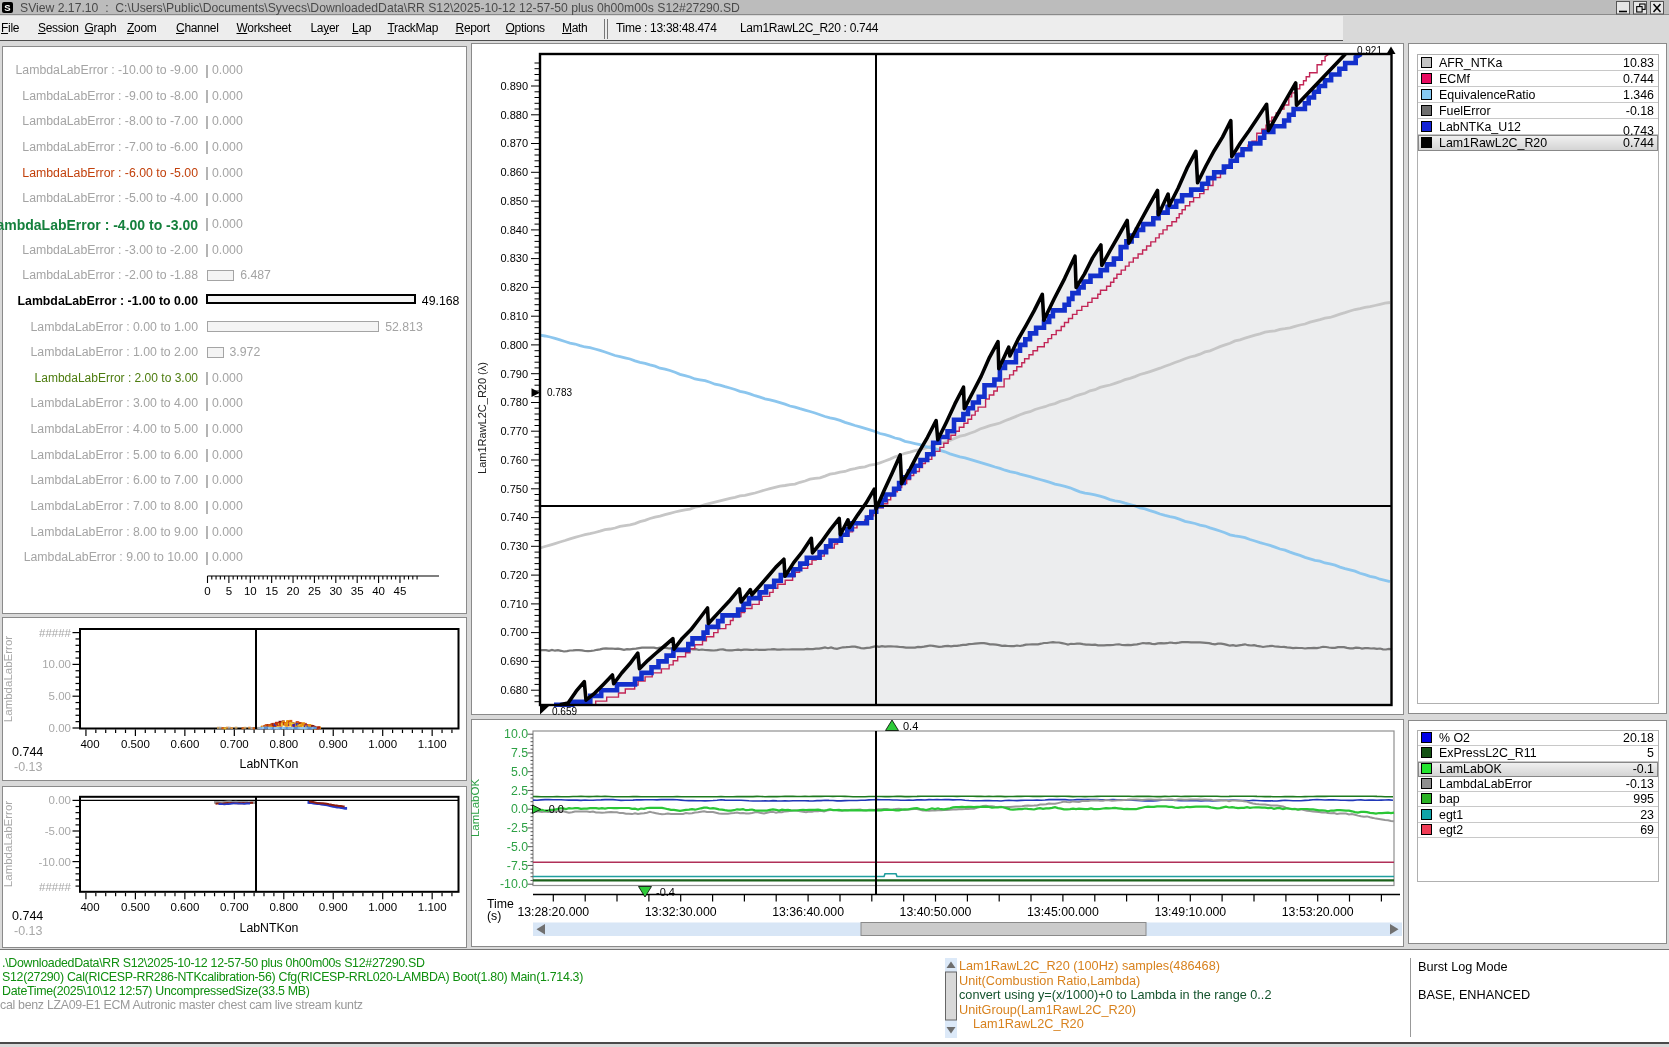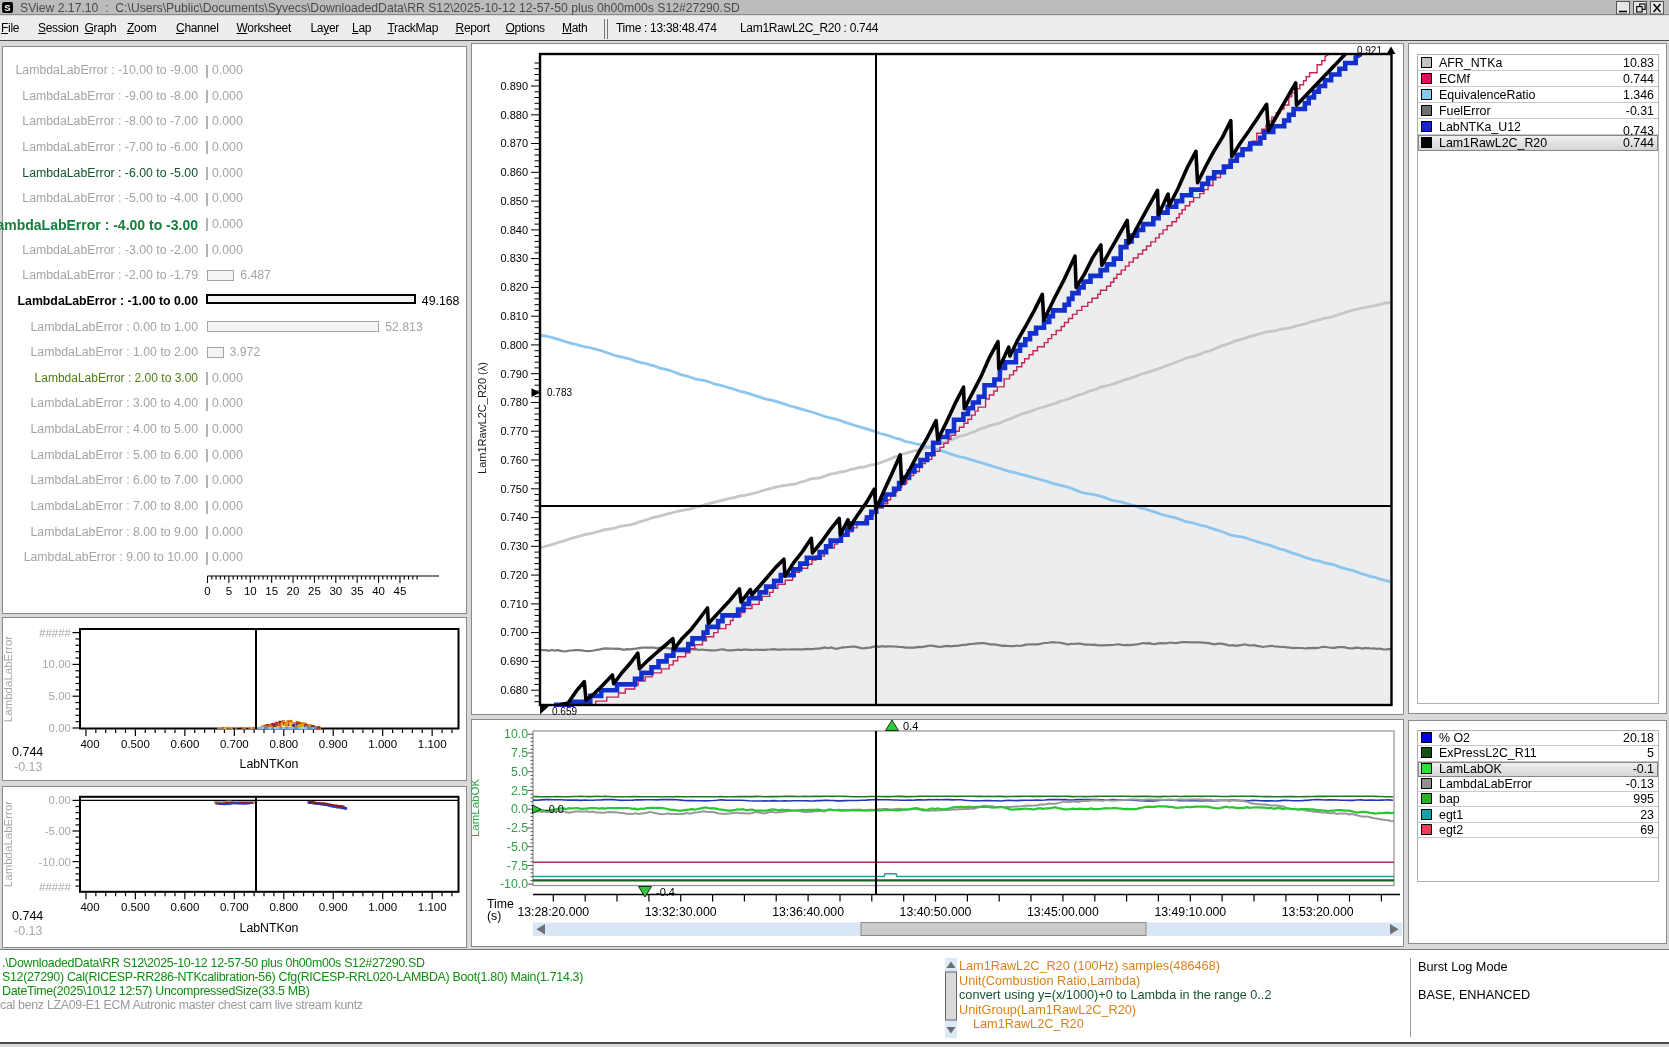"File" div.abs { width: 1669px -> 1343px }
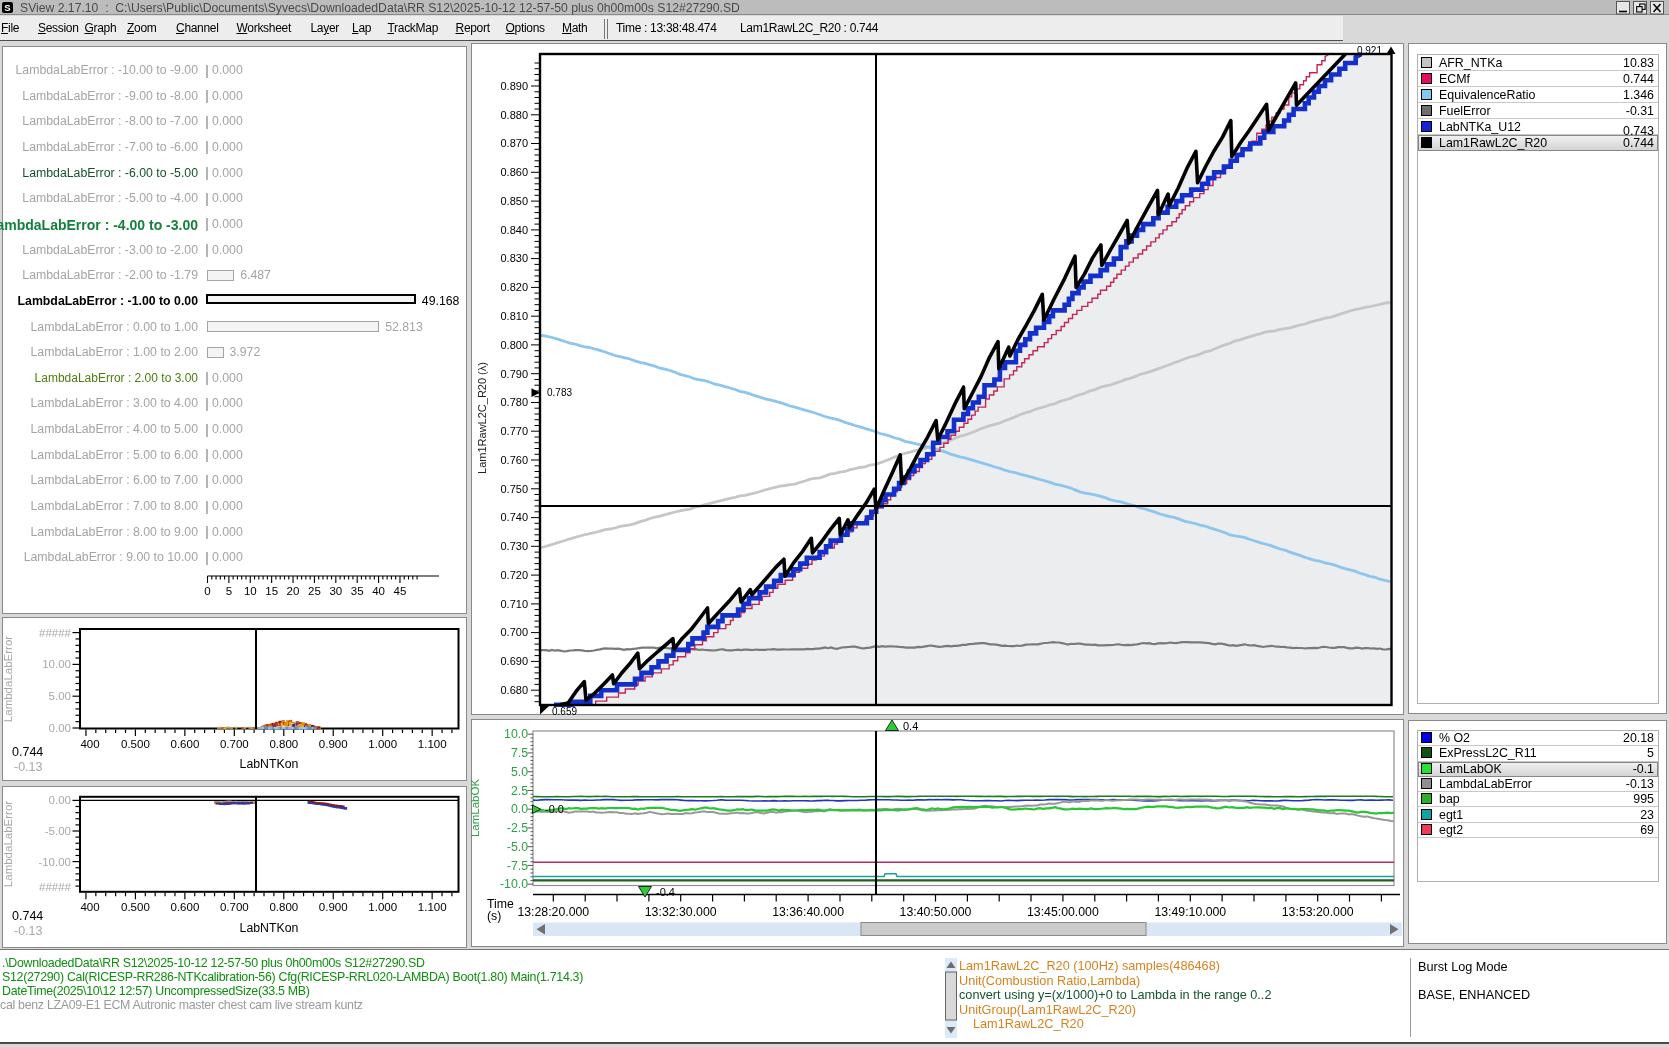"-0.31" div.abs { text: -0.31 -> -0.18 }
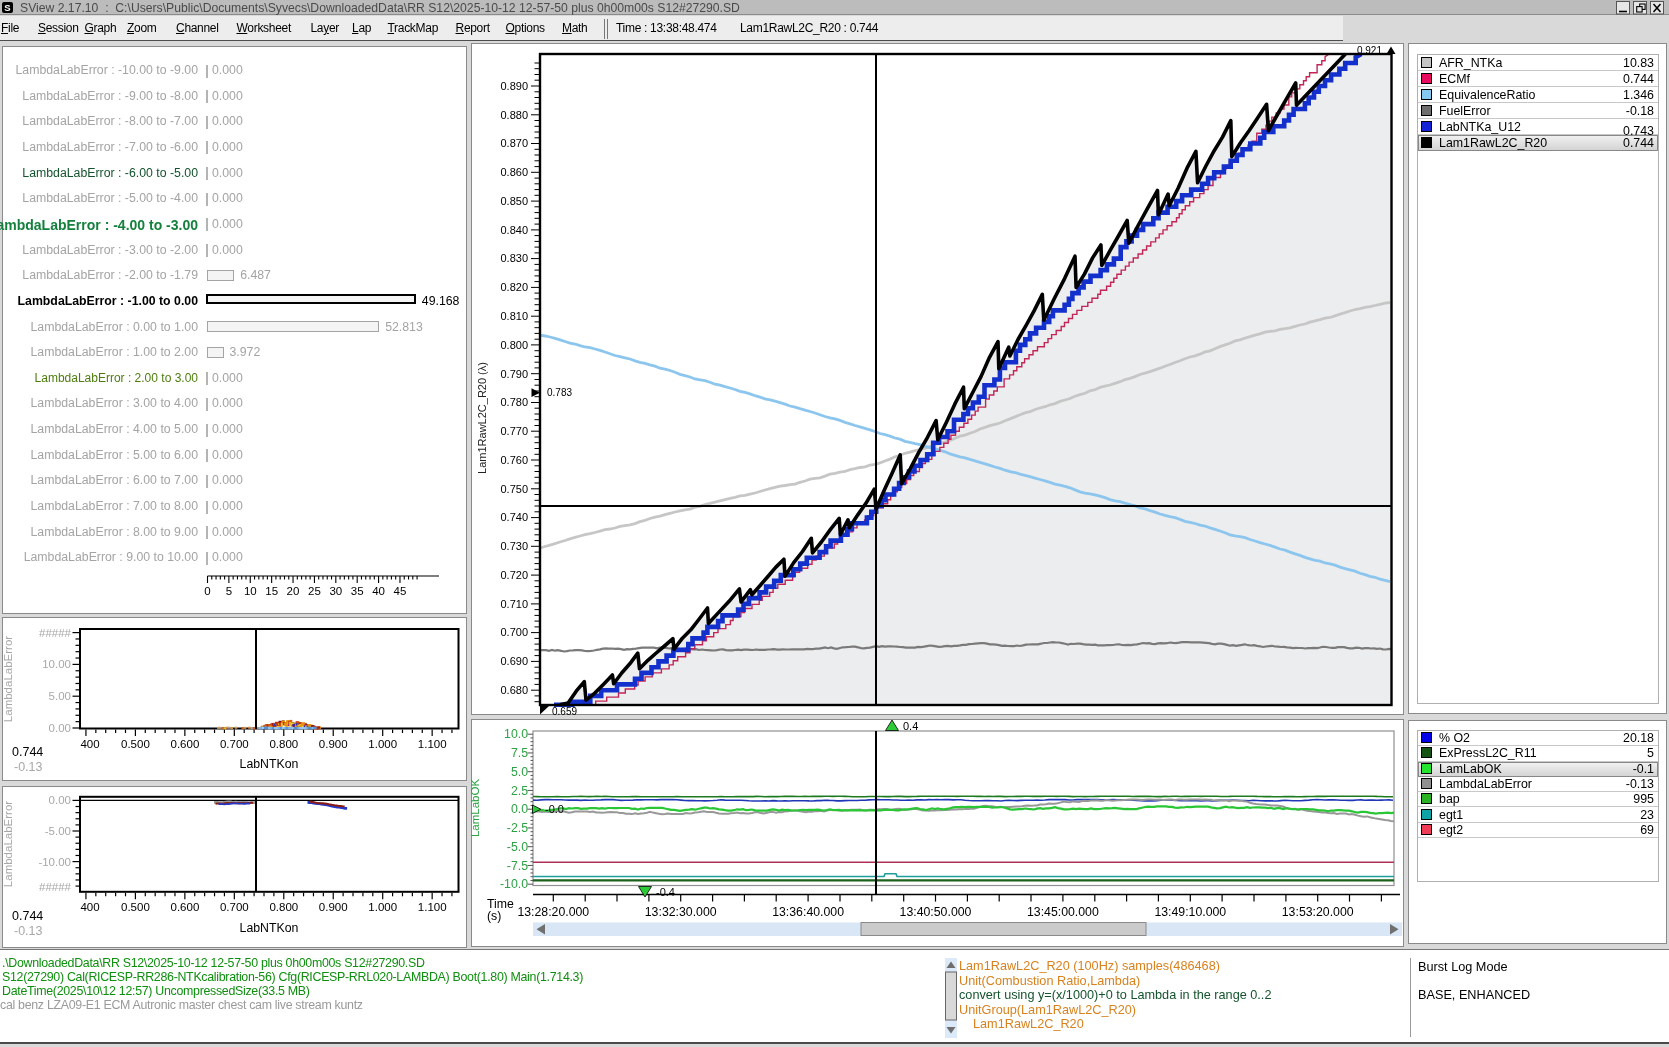"LambdaLabError : -6.00 to -5.00" div.abs { color: #14532d -> #c2410c }
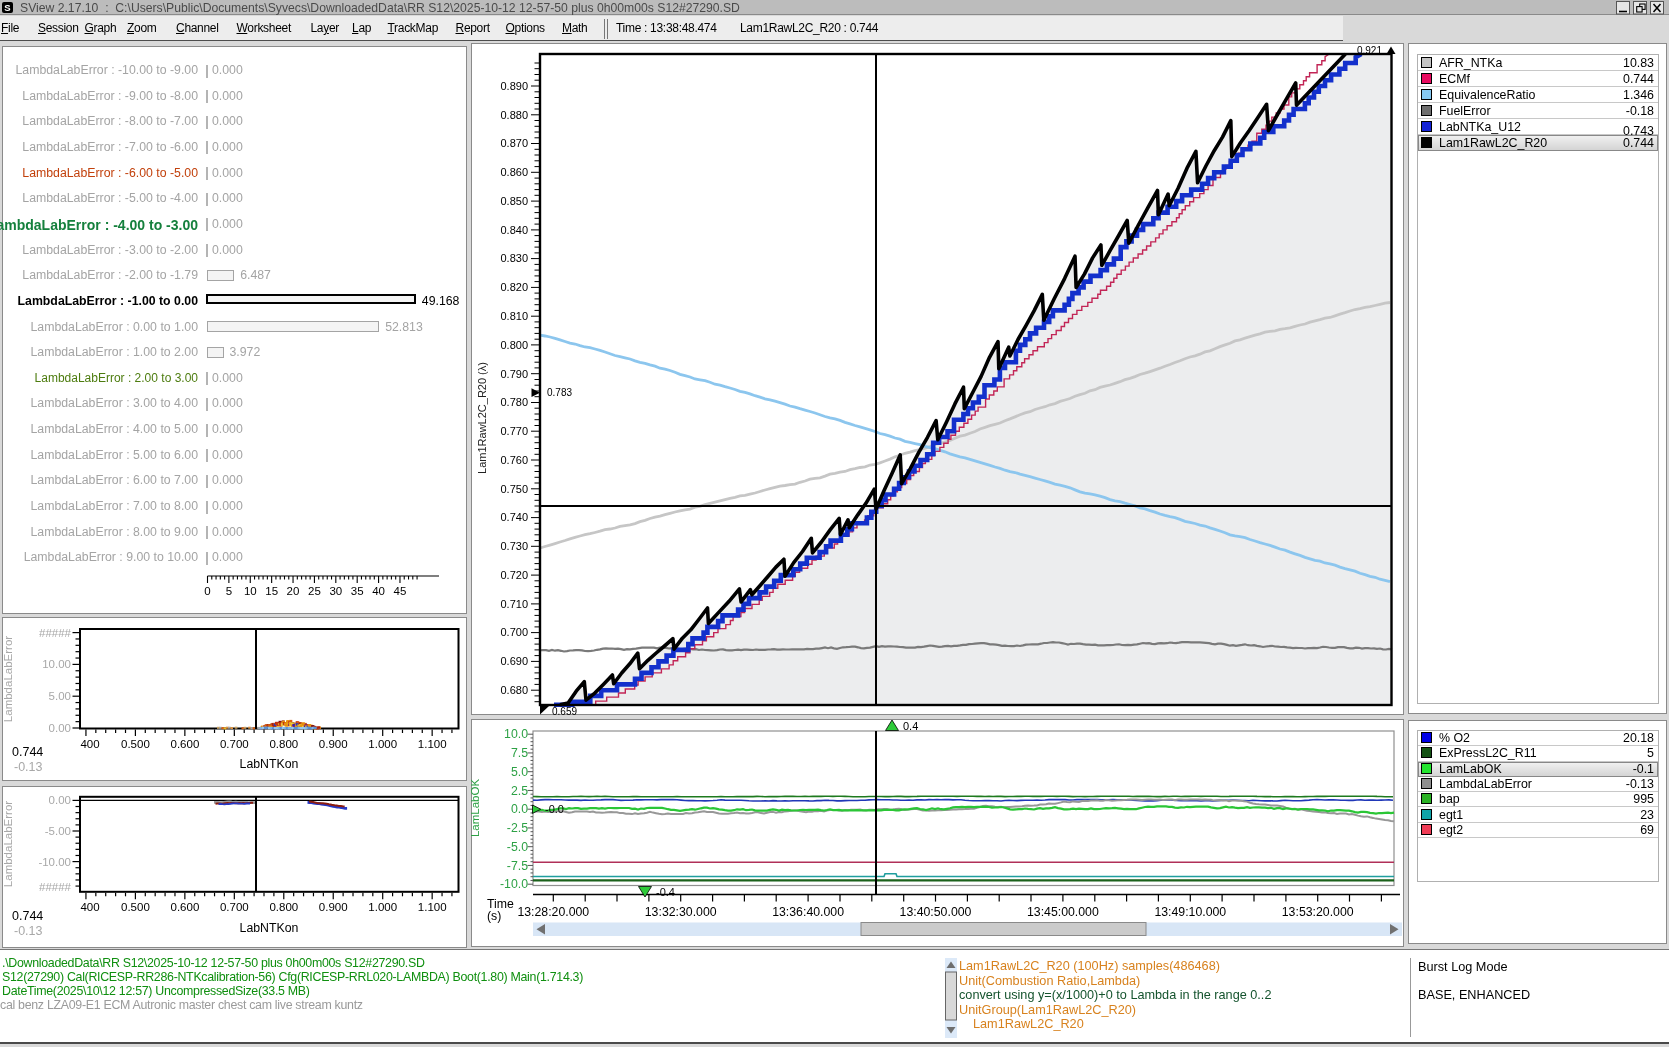"LambdaLabError : -2.00 to -1.79" div.abs { text: -1.79 -> -1.88 }
